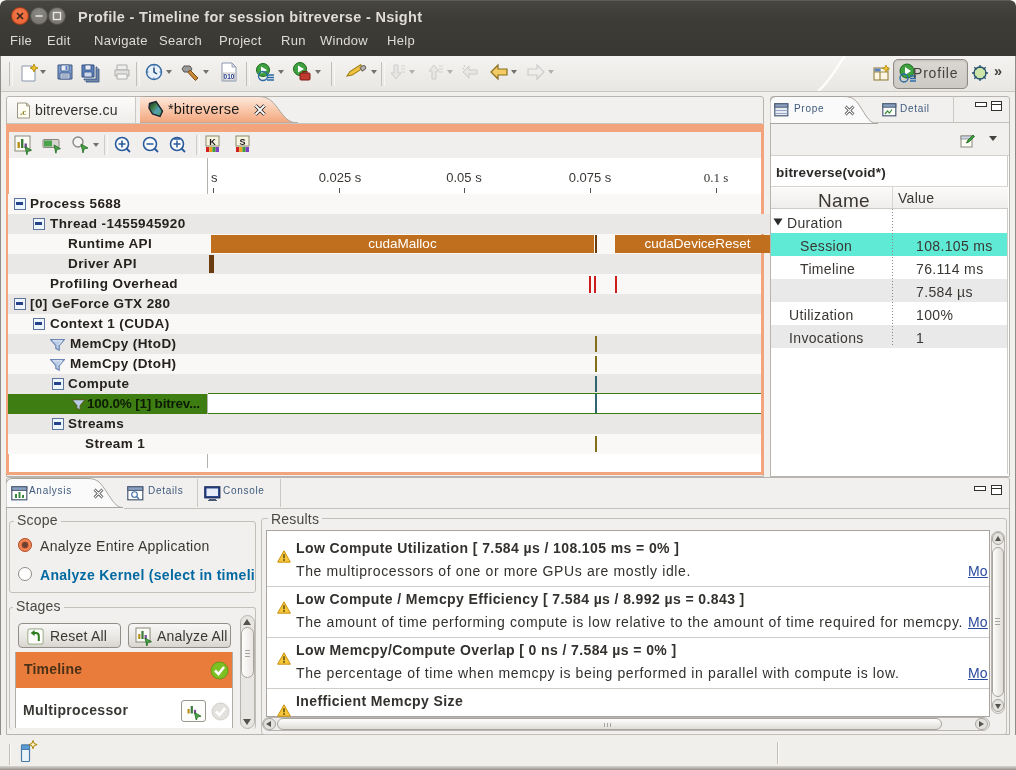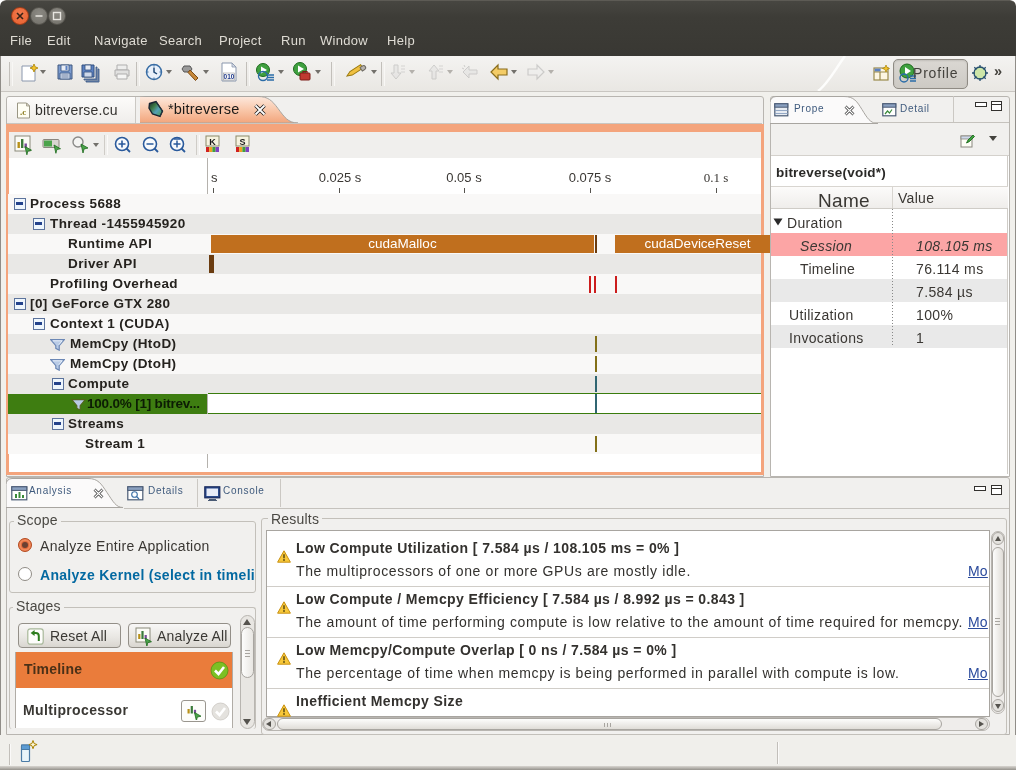"Profile - Timeline for session" div.title { html: none -> <div>Profile - Timeline for session bitreverse - Nsight</div> }
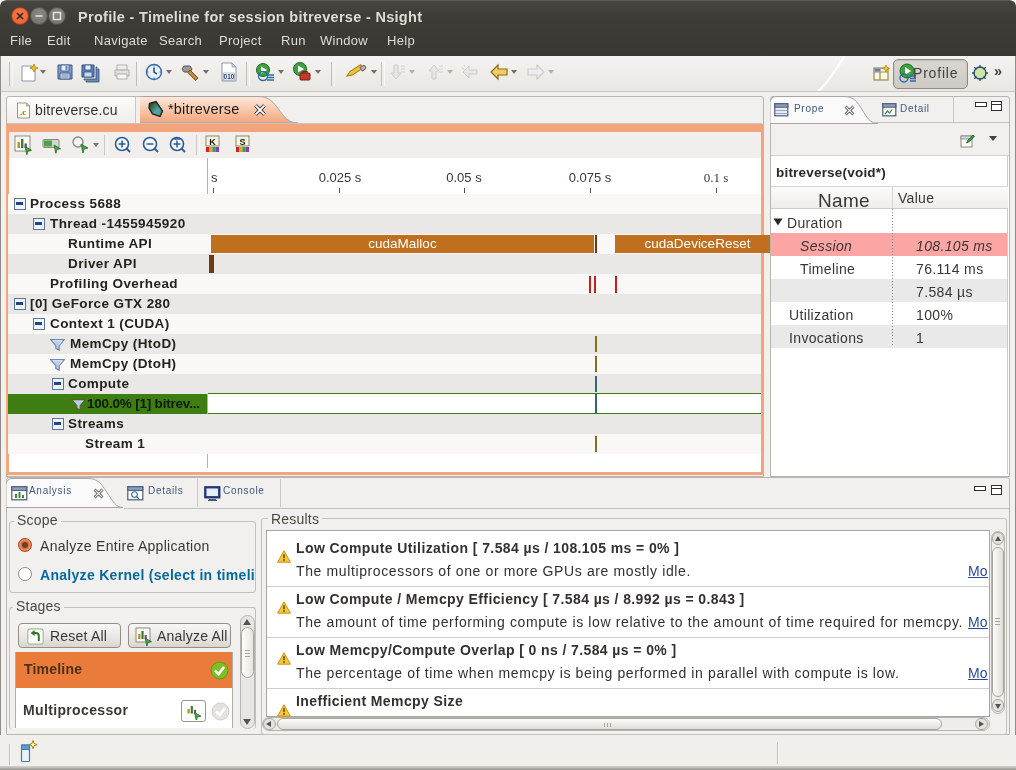"Thread -1455945920" div.row { padding-left: none -> 27px }
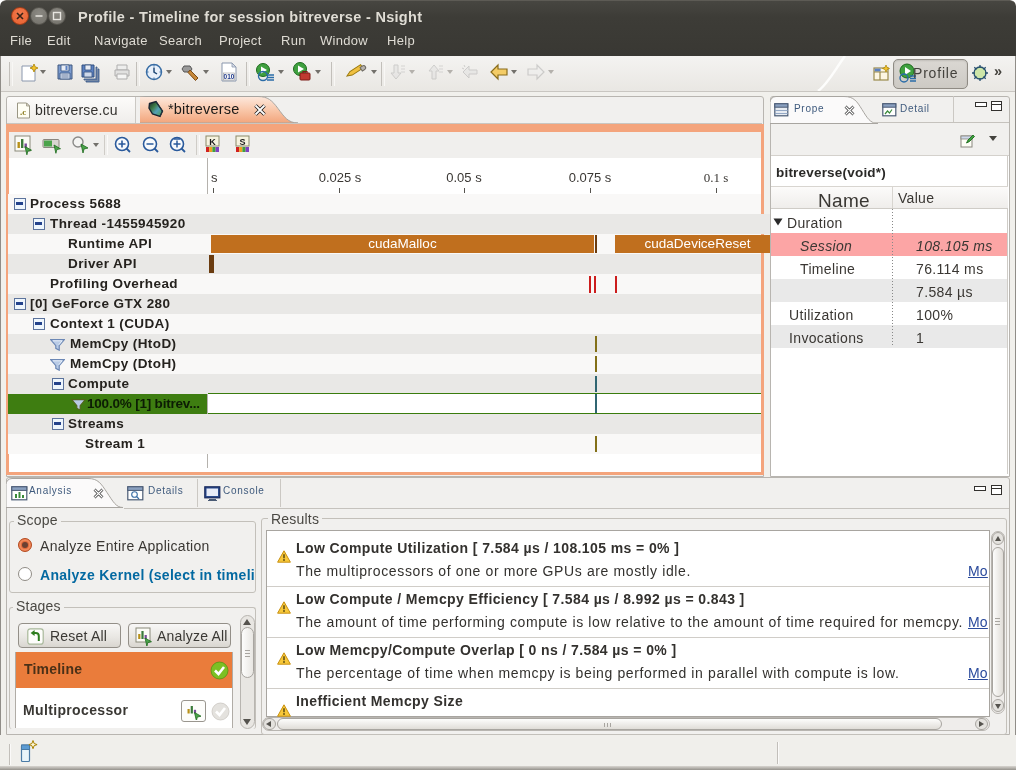"Session" div.trow { background: #fca5a5 -> #5eead4; font-style: italic -> none }
